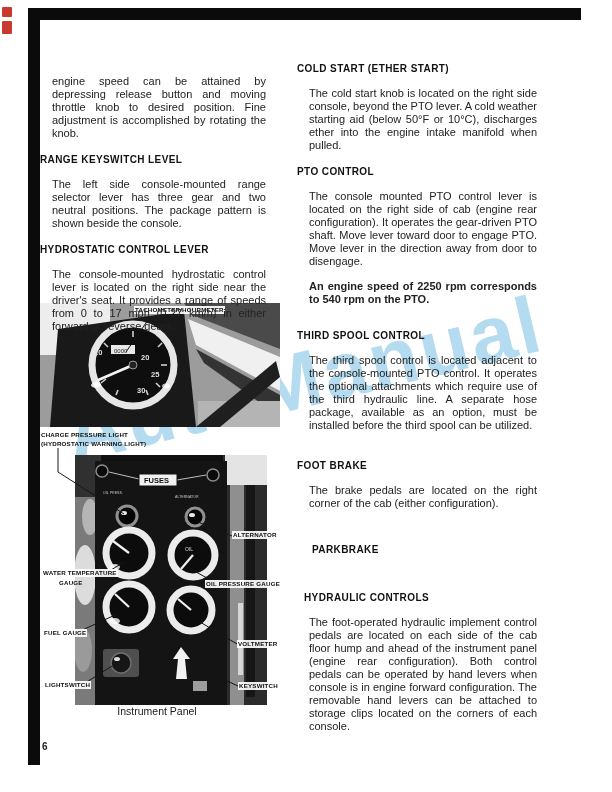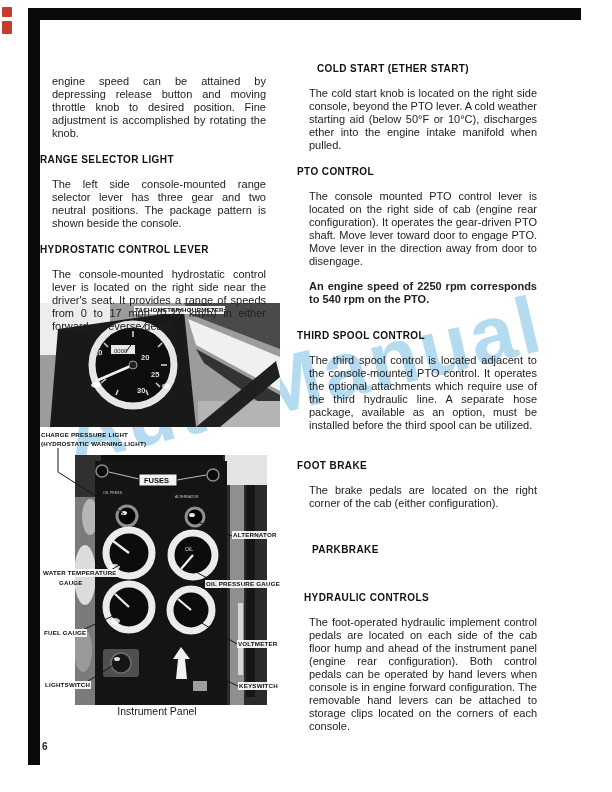"COLD START (ETHER START)" .col h3.first { margin-left: 20px -> none }
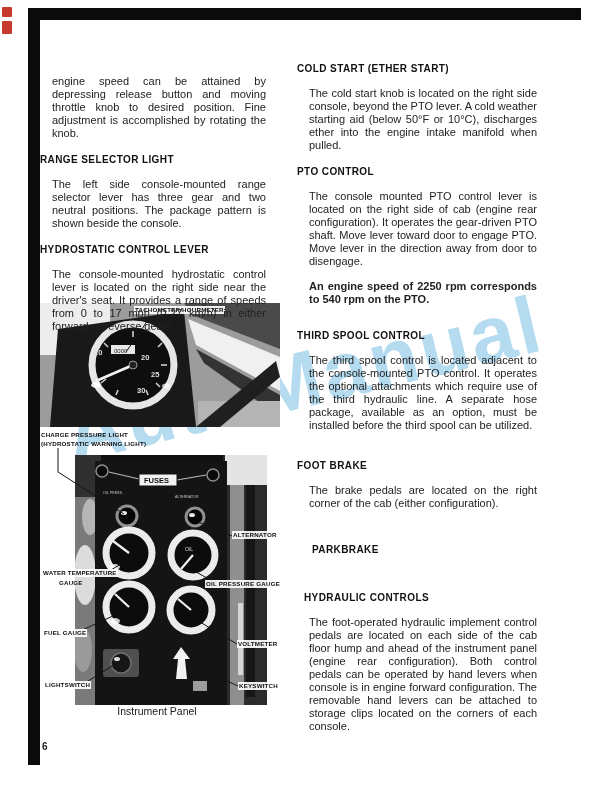"RANGE SELECTOR LIGHT" h3 { text: SELECTOR LIGHT -> KEYSWITCH LEVEL }
